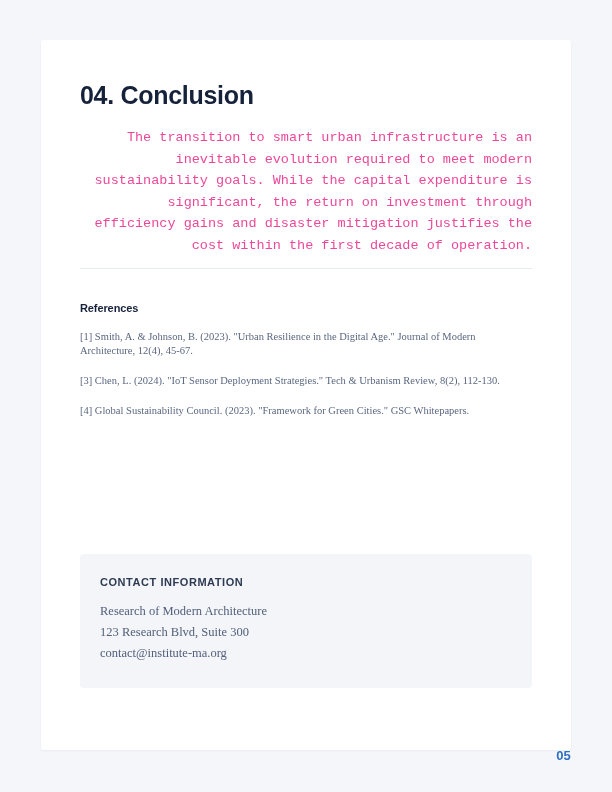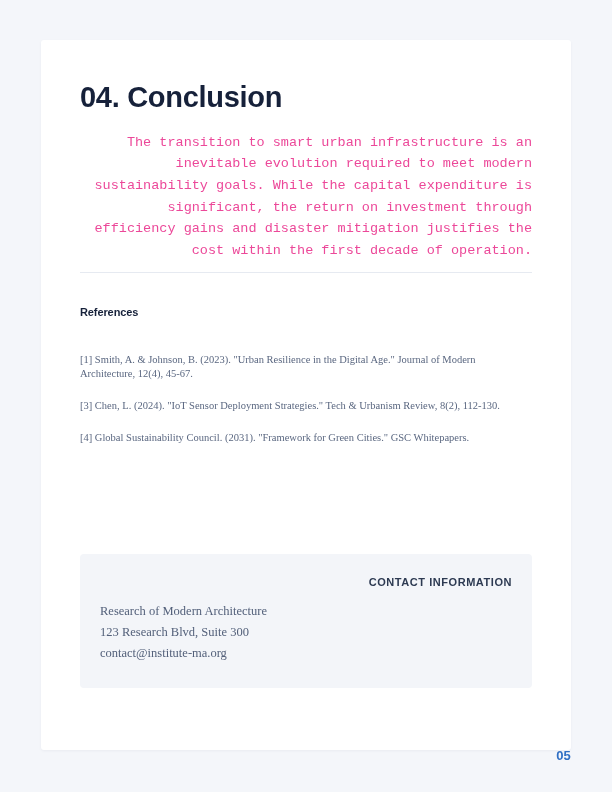"04. Conclusion" .section-title { font-size: 29px -> 25px }
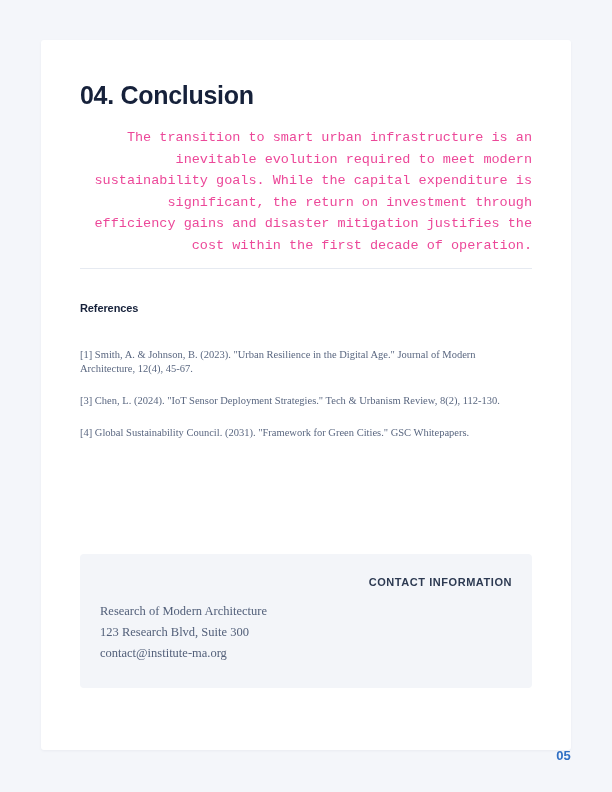"[1] Smith, A. & Johnson," .reference-item { margin: 18px 0 16px 0 -> 0 0 16px 0 }
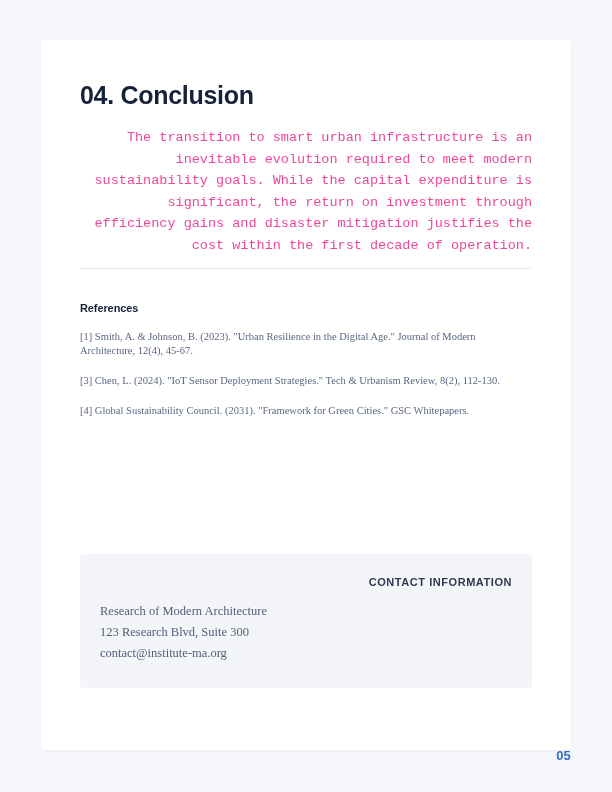"[4] Global Sustainability Council." p.reference-item { text: 2031 -> 2023 }
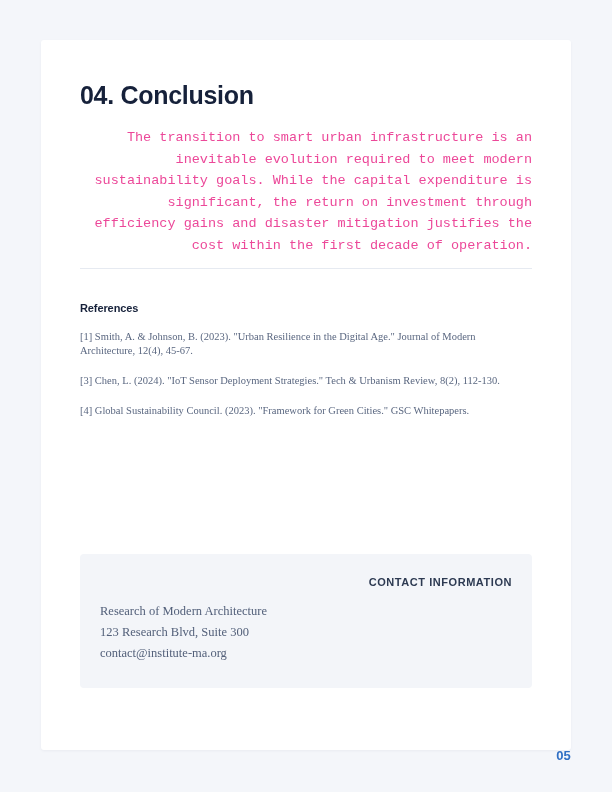"CONTACT INFORMATION" .contact-label { text-align: right -> none }
